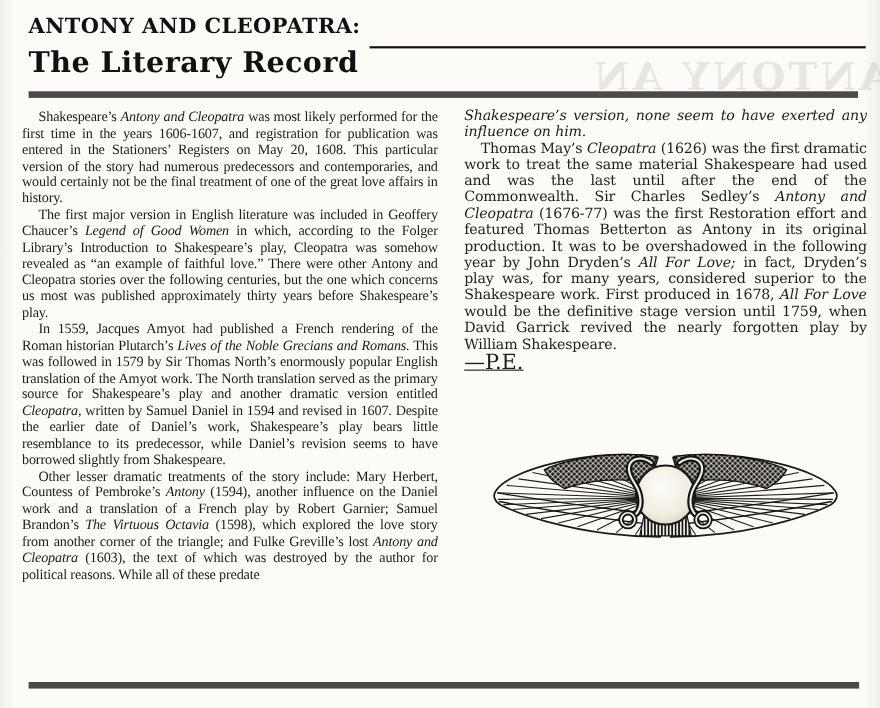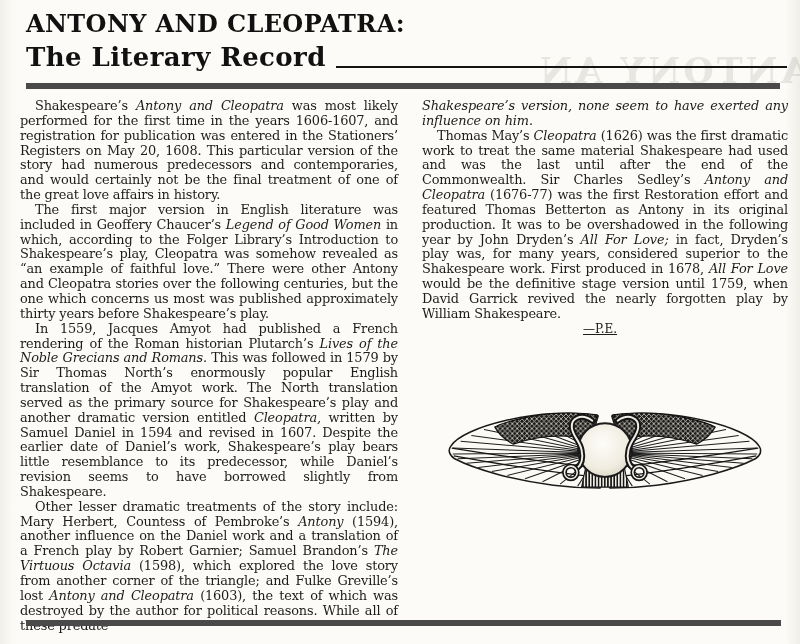"ANTONY AND CLEOPATRA:" .title1 { font-size: 24px -> 19px }
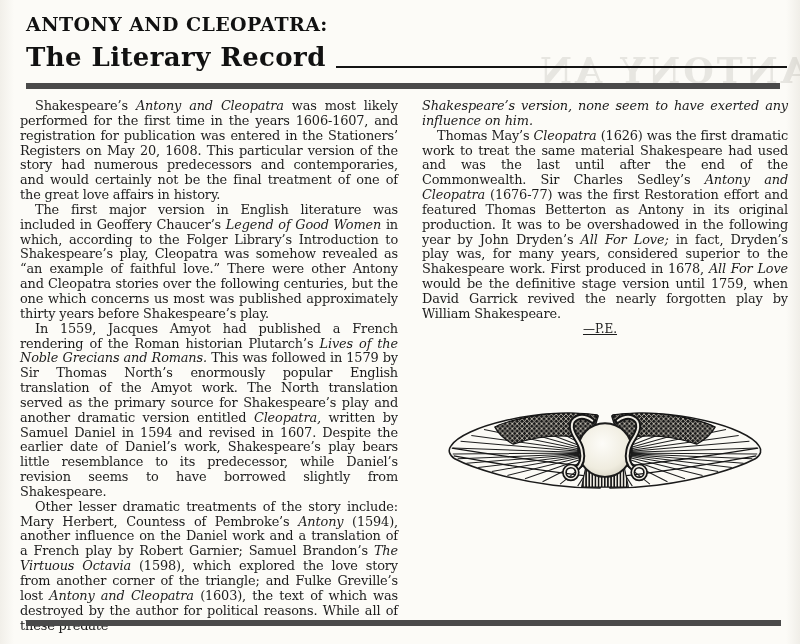"The Literary Record" .title2row { align-items: flex-end -> flex-start }
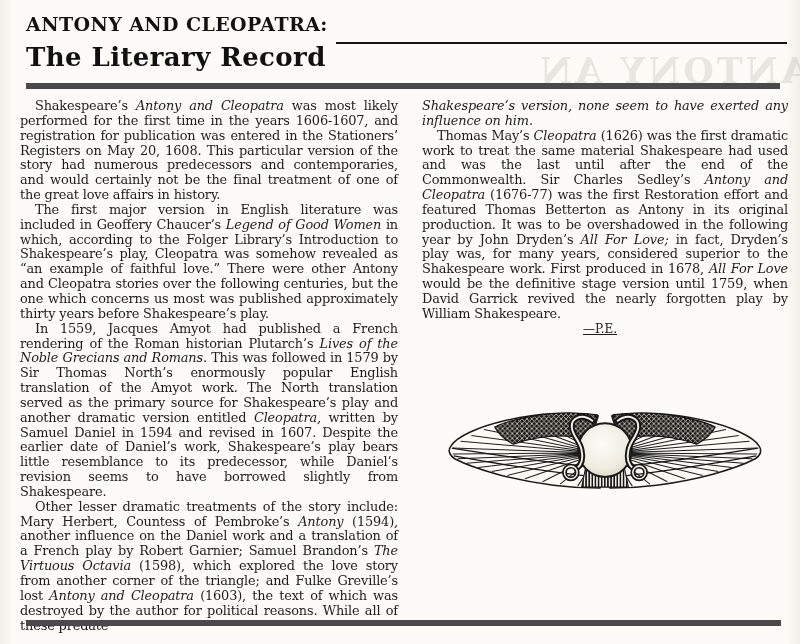"Shakespeare’s Antony and Cleopatra was" .col-left { font-family: none -> Liberation Serif, serif }
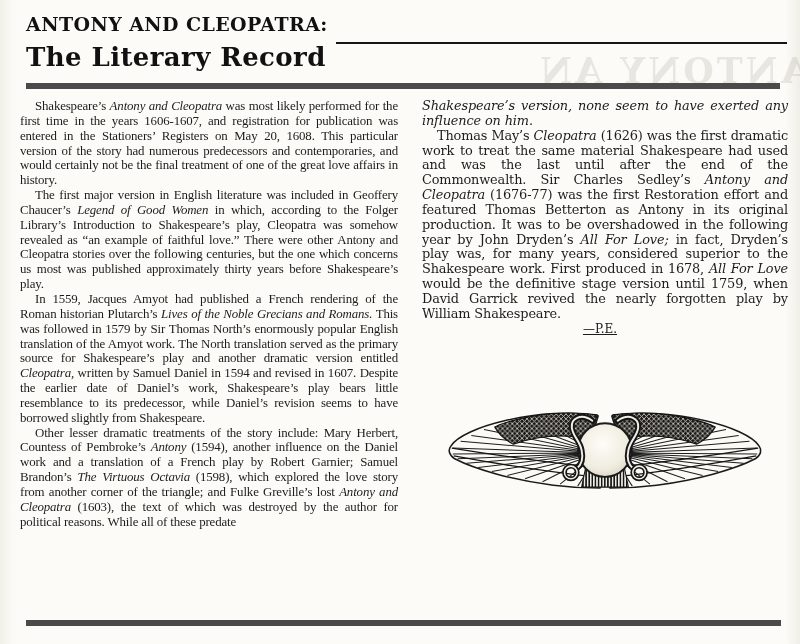"—P.E." .byline { font-size: 12px -> 19px; text-align: center -> left }
